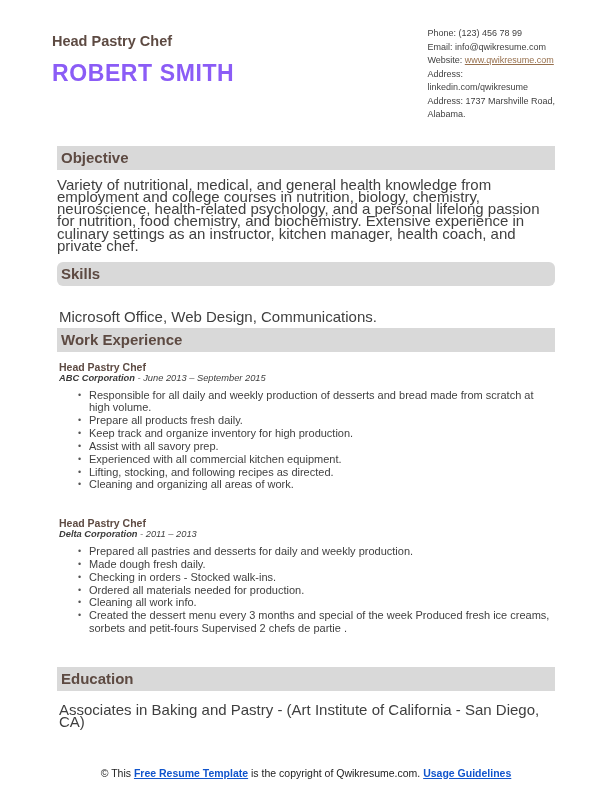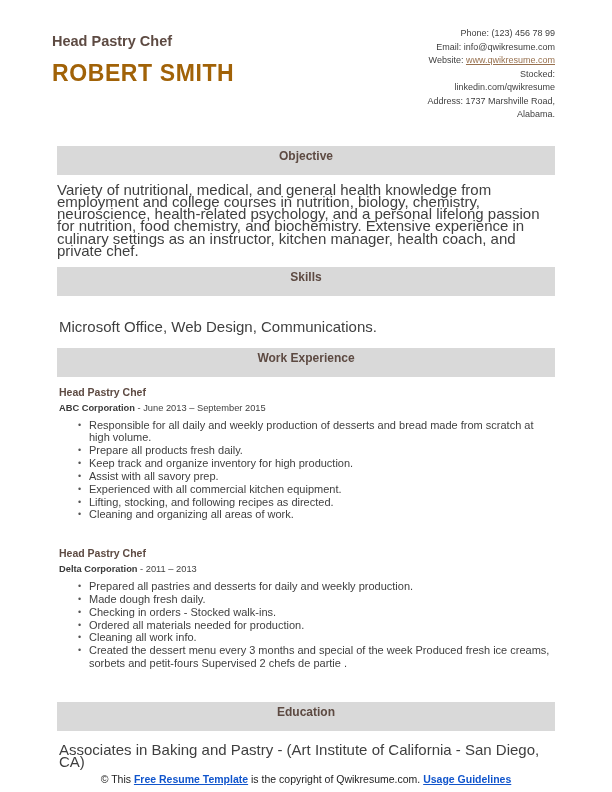"Phone: (123) 456 78 99" .contact { text-align: right -> none }
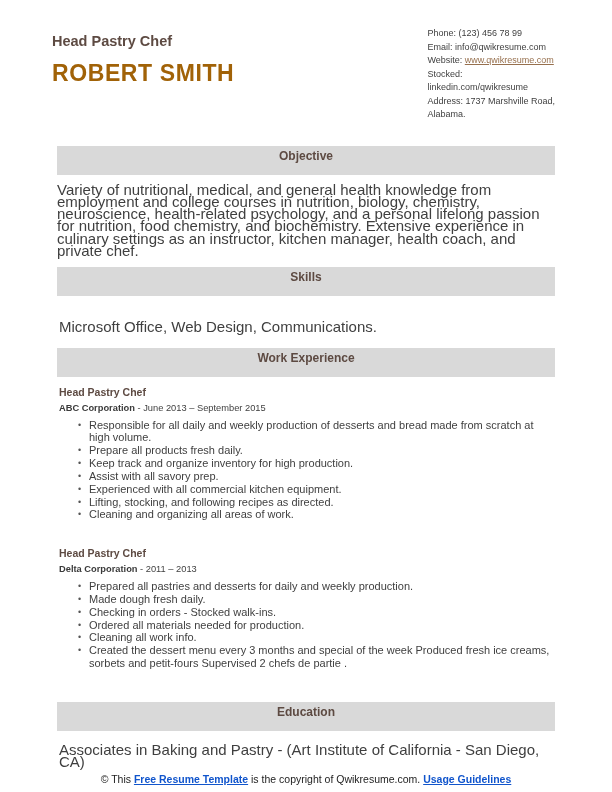"ROBERT SMITH" .name { color: #a16207 -> #8b5cf6 }
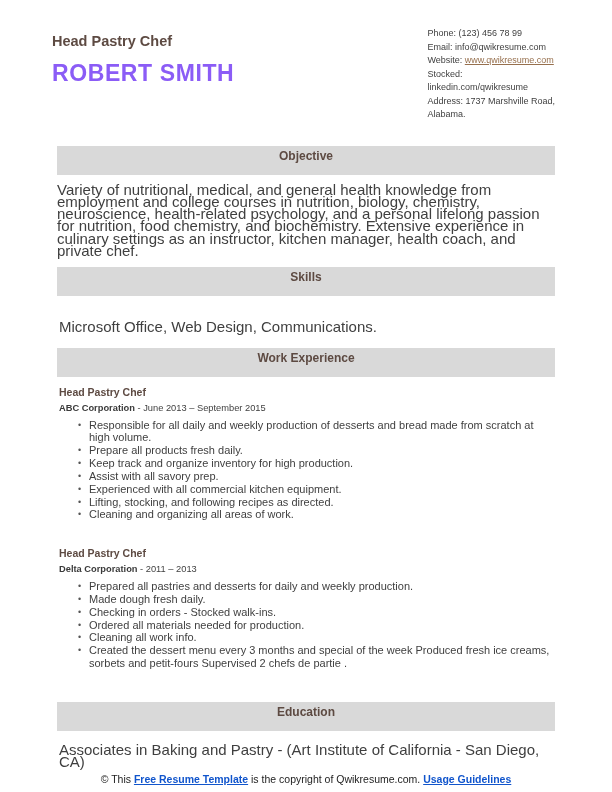"Stocked:" div { text: Stocked -> Address }
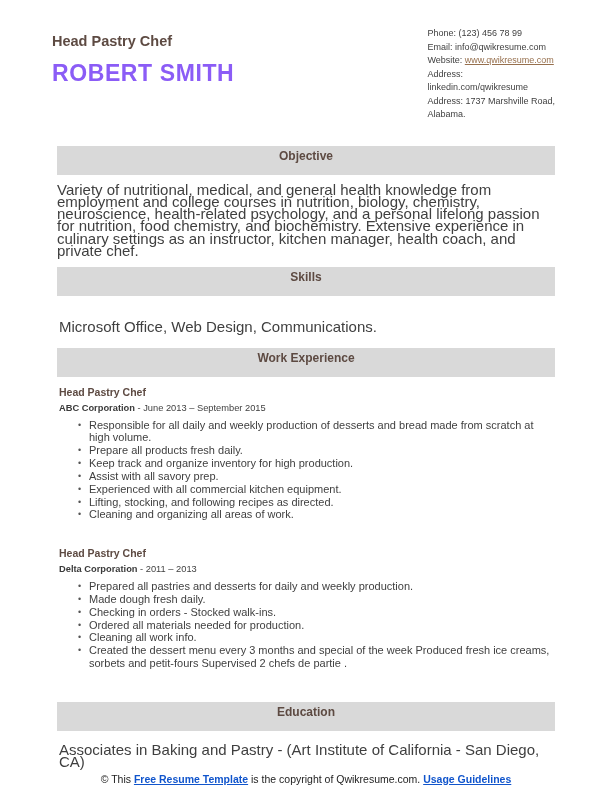"Objective" .section-bar { font-size: 12px -> 15px; padding: 3px 4px 12px 4px -> 3px 4px 4px 4px; text-align: center -> none }
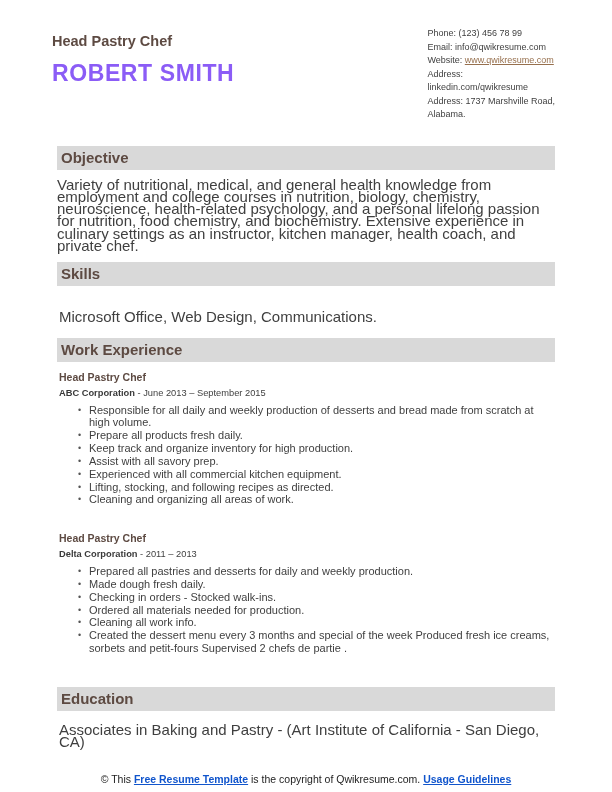"Skills" .bar-skills { border-radius: none -> 6px }
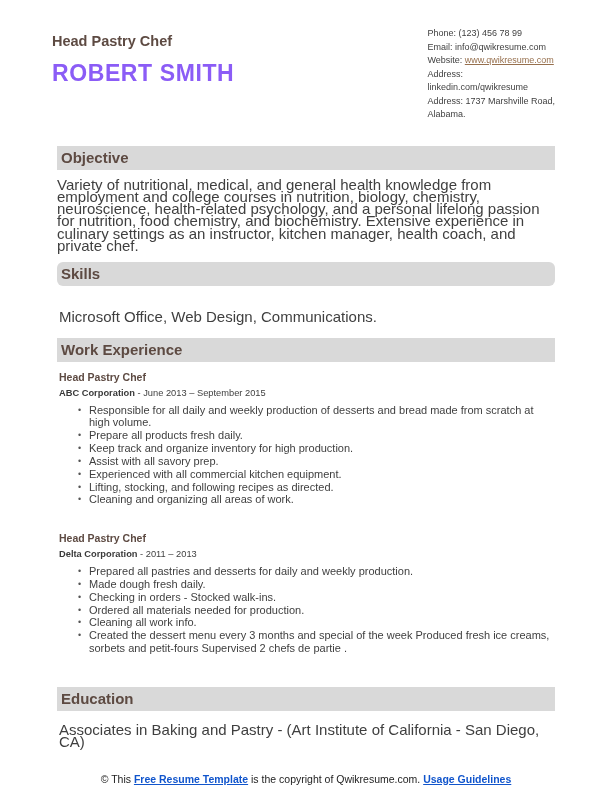"Work Experience" .bar-work { margin-top: 14px -> 4px }
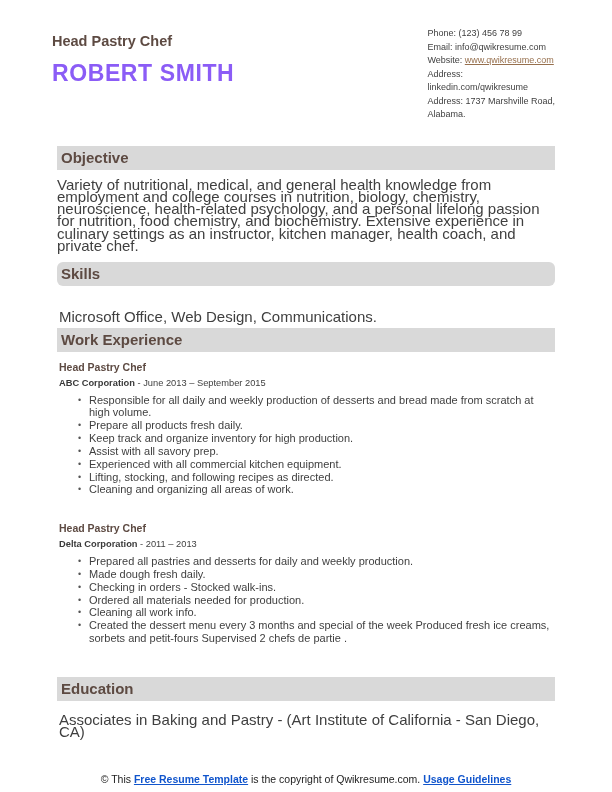"ABC Corporation - June 2013" .company-line { font-style: none -> italic; margin-top: 5px -> none }
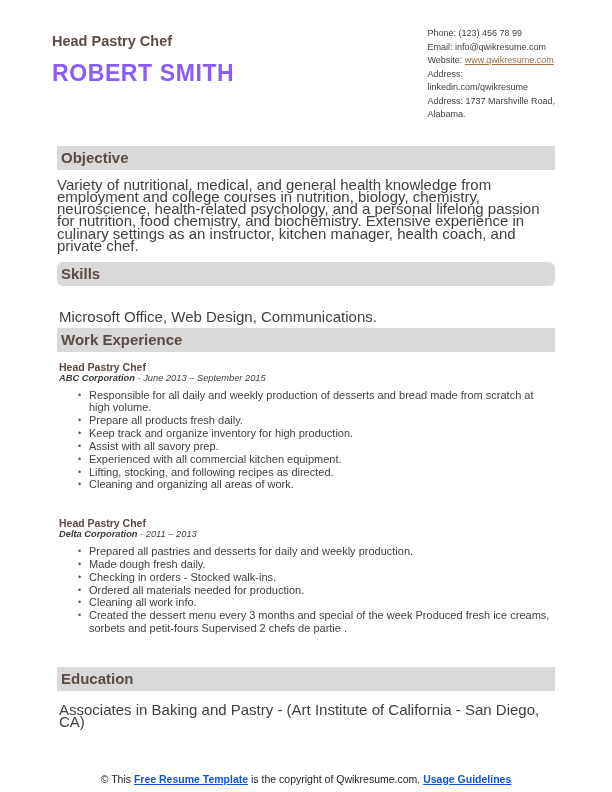"© This Free Resume Template" .footer { bottom: 5px -> 11px }
